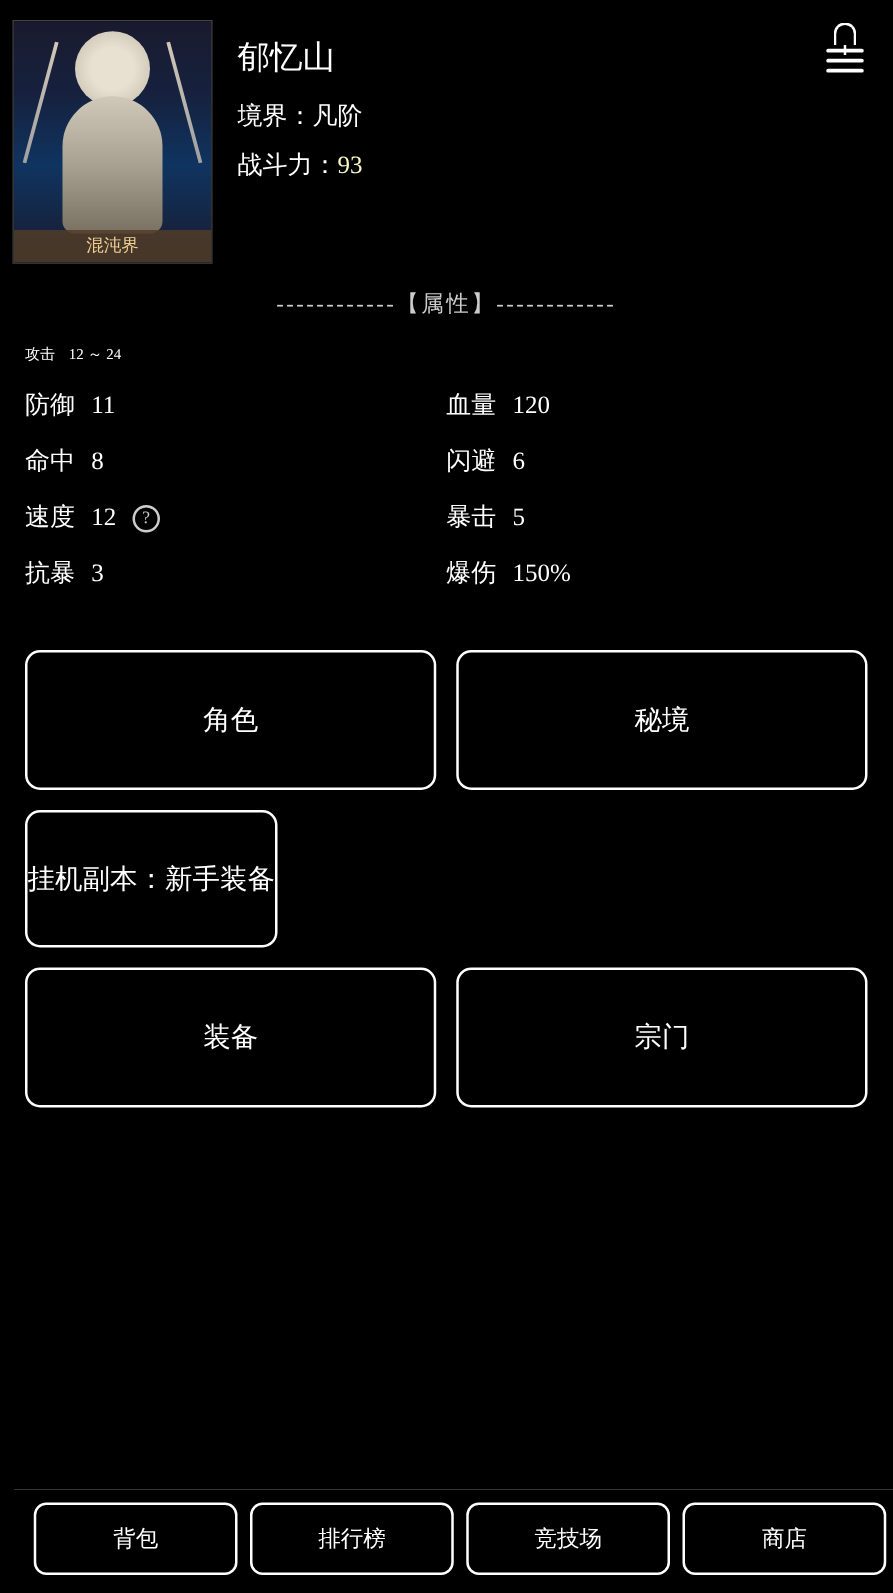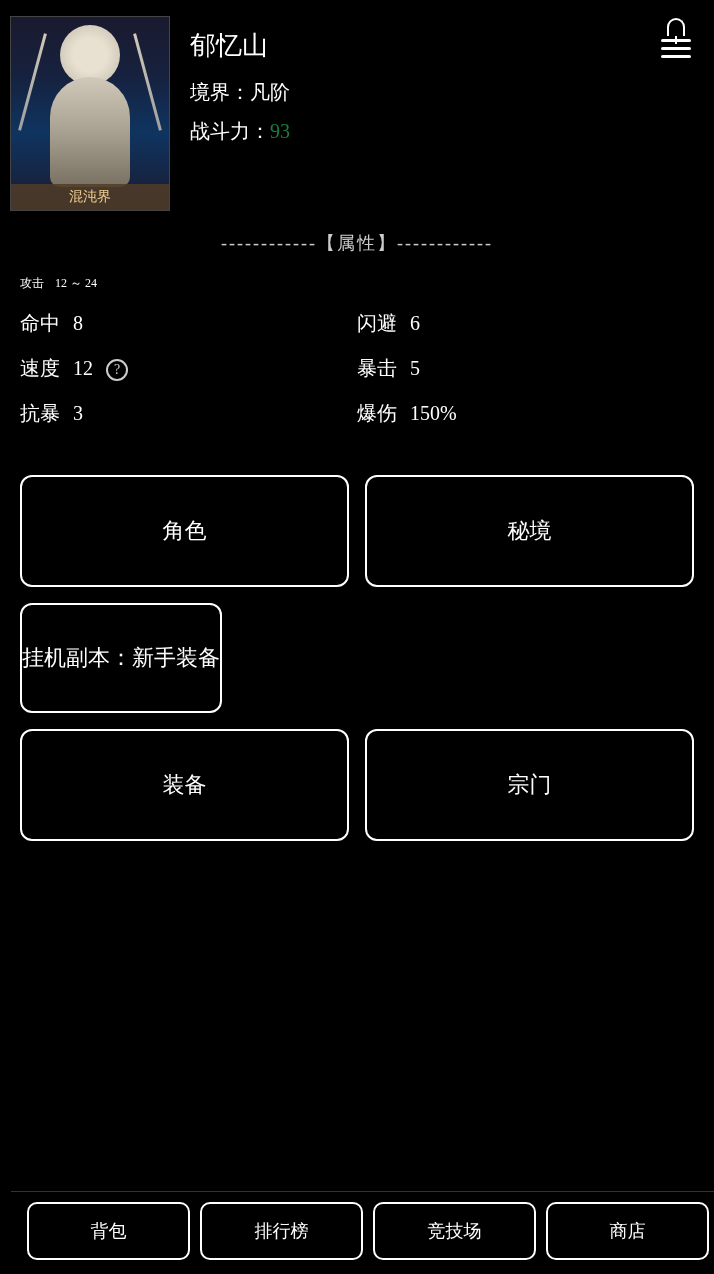"93" .power-value { color: #15803d -> #fef9c3 }
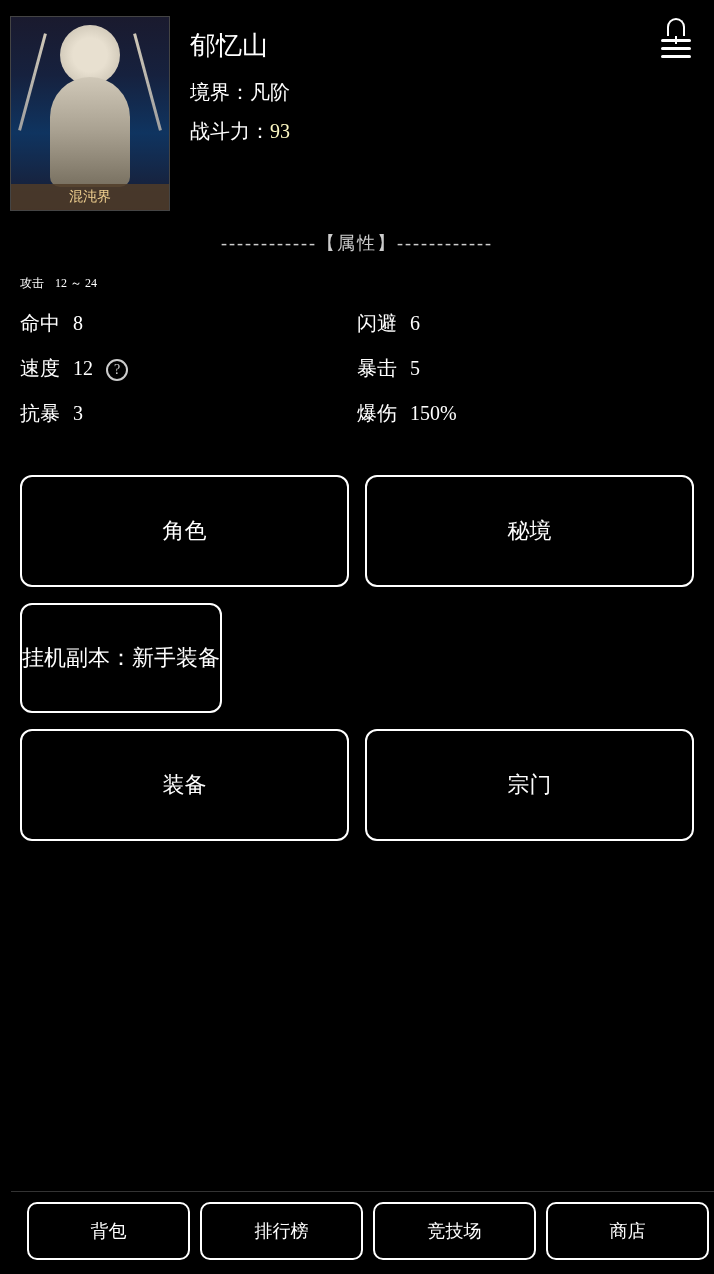"防御 11" div.attr-row { html: none -> <div> <div> <span>防御</span> <span>11</span> </div> <div> <span>血量</span> <span>120</span> </div> </div> }
